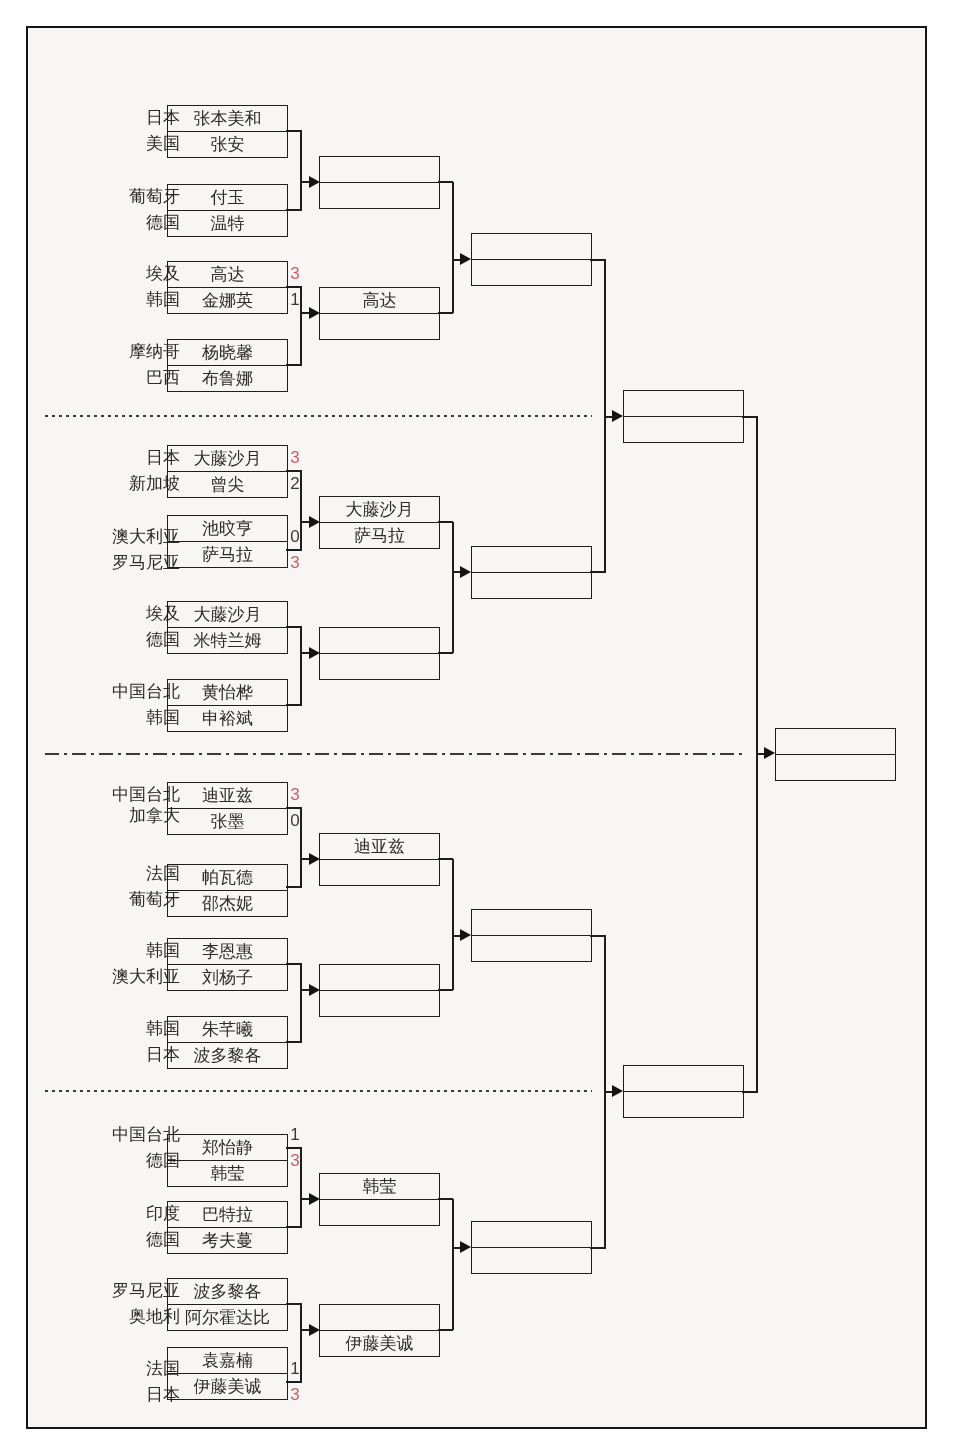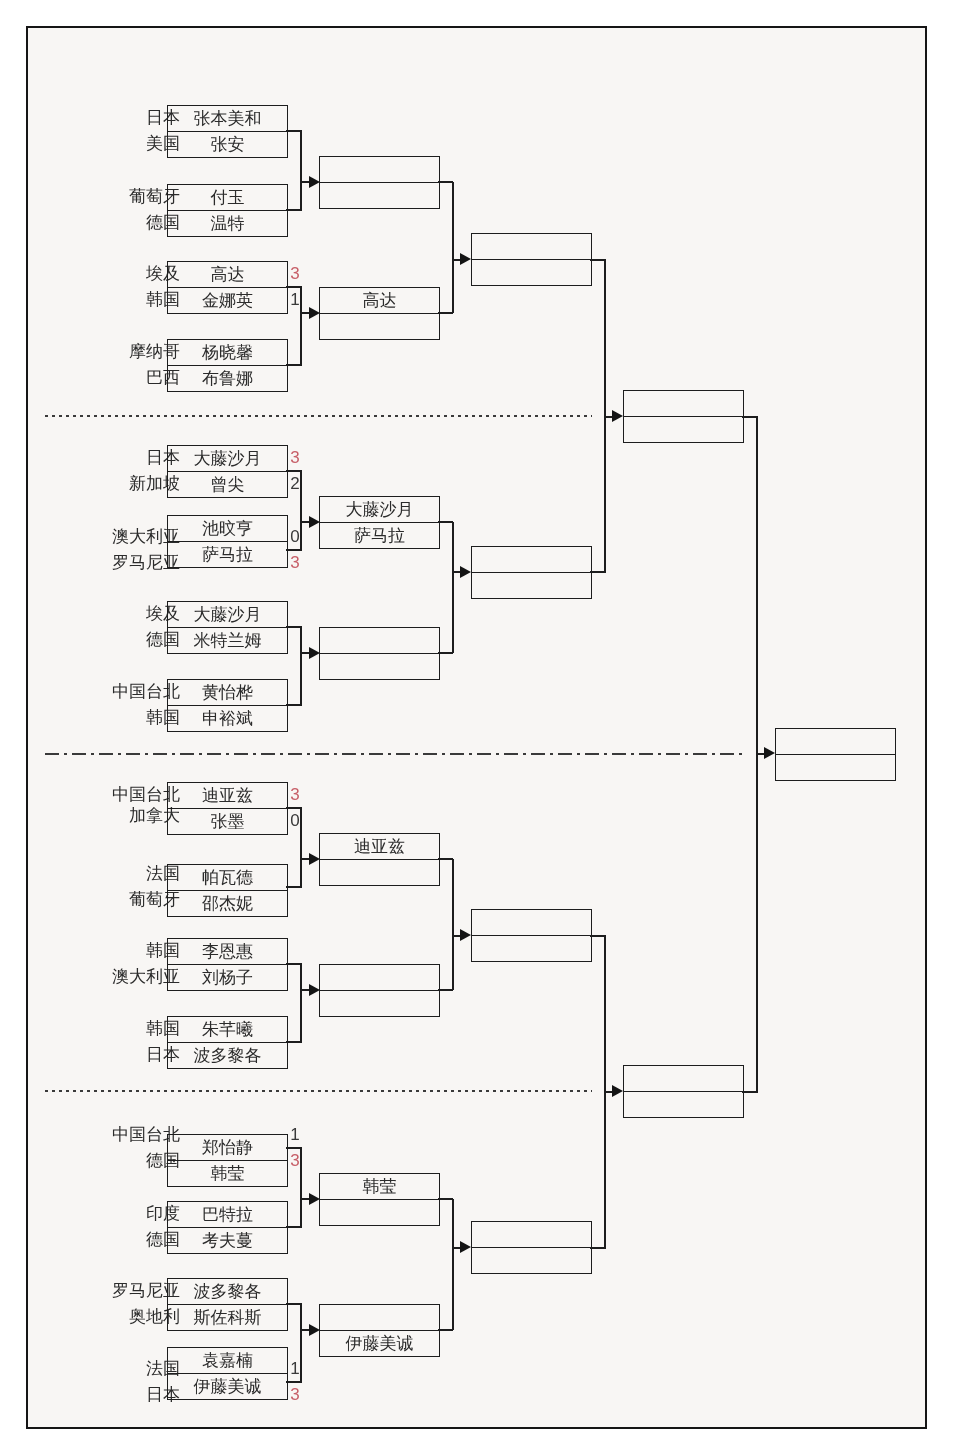"斯佐科斯" div.c { text: 斯佐科斯 -> 阿尔霍达比 }
